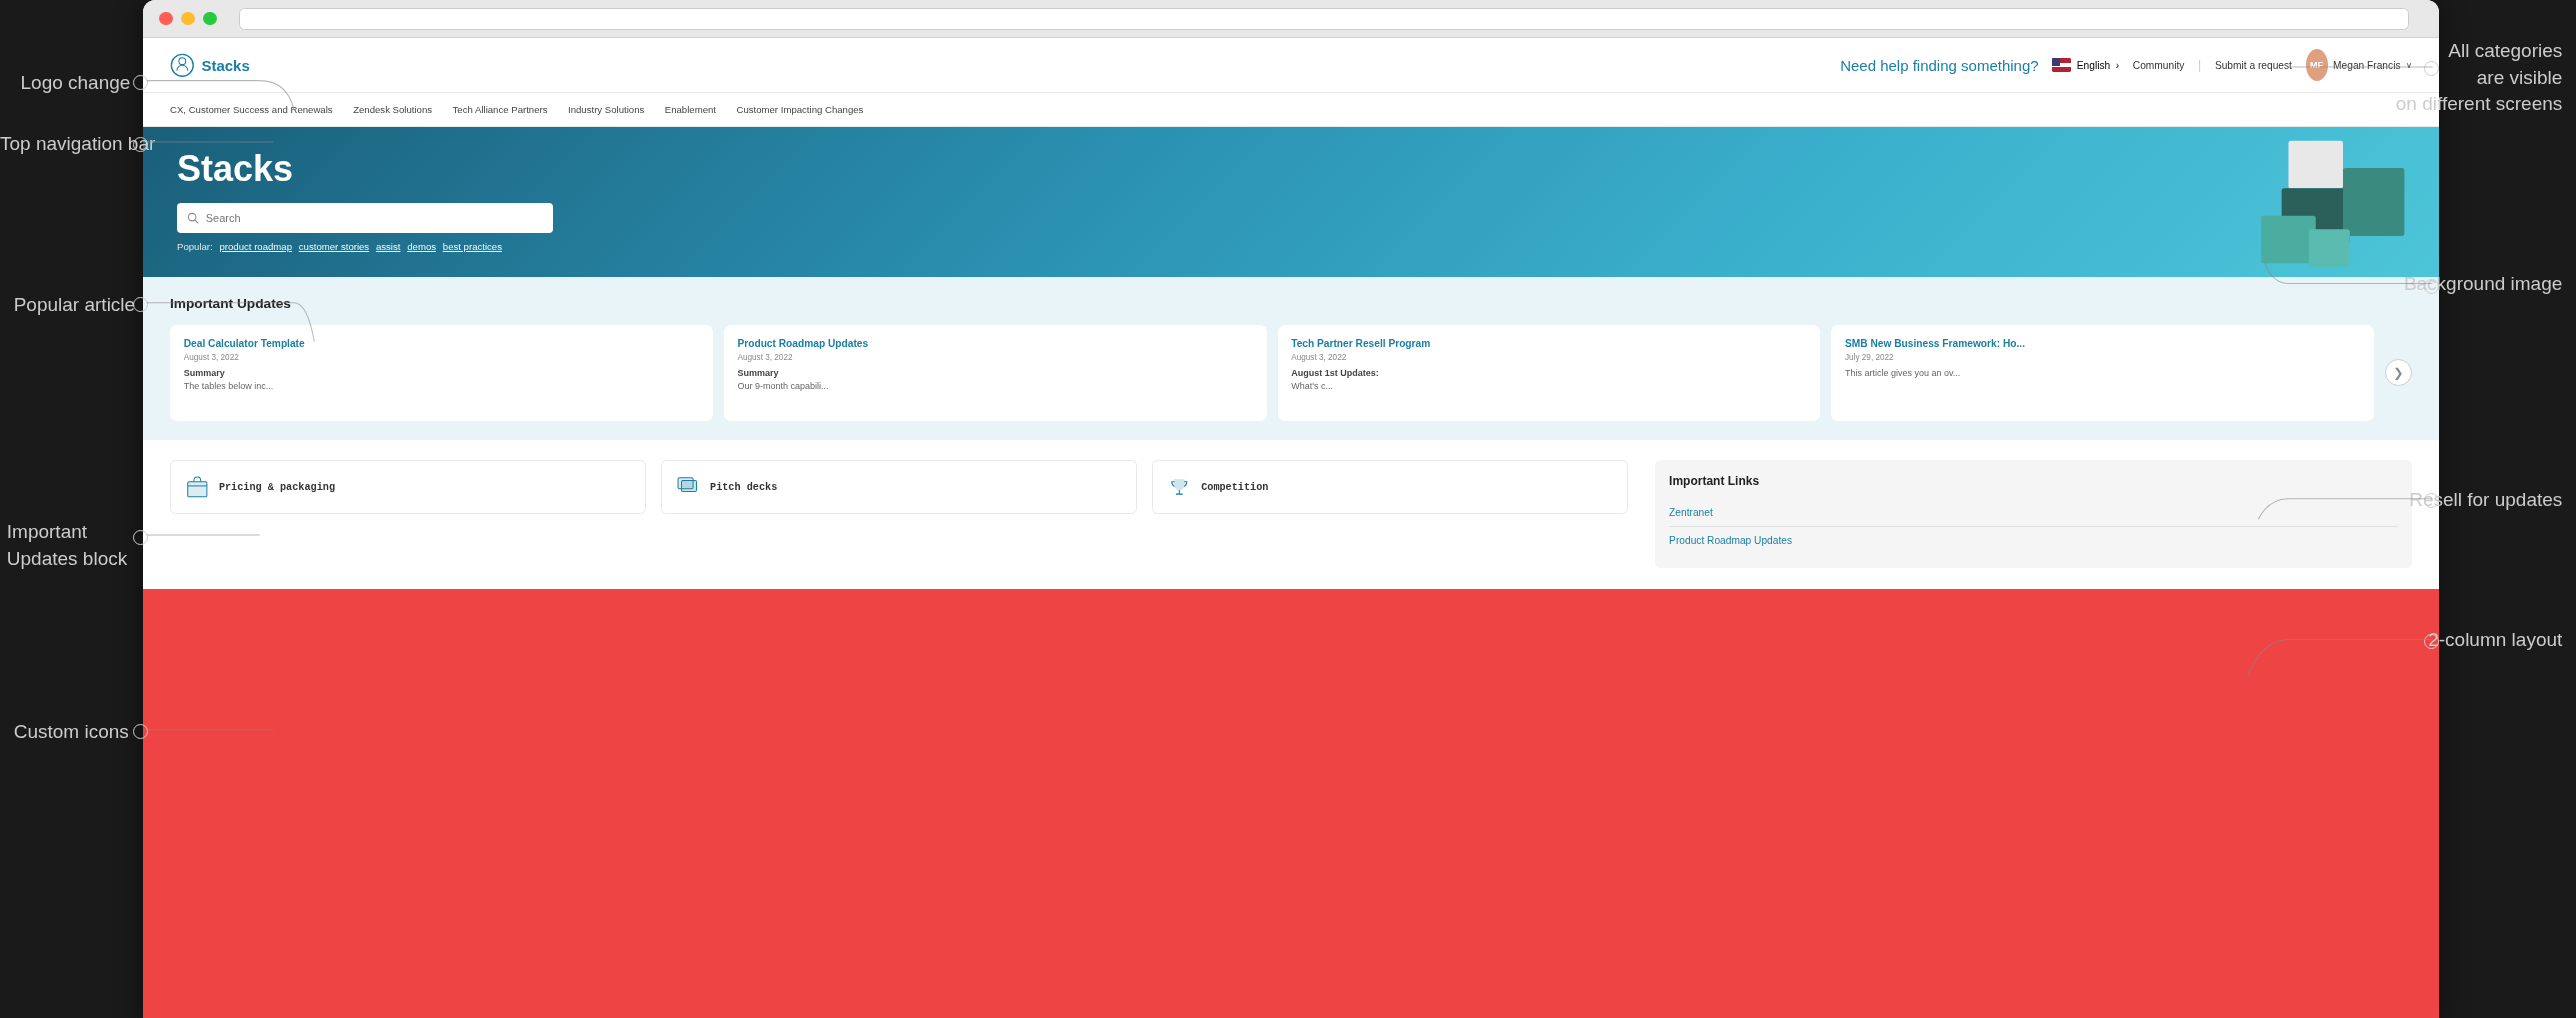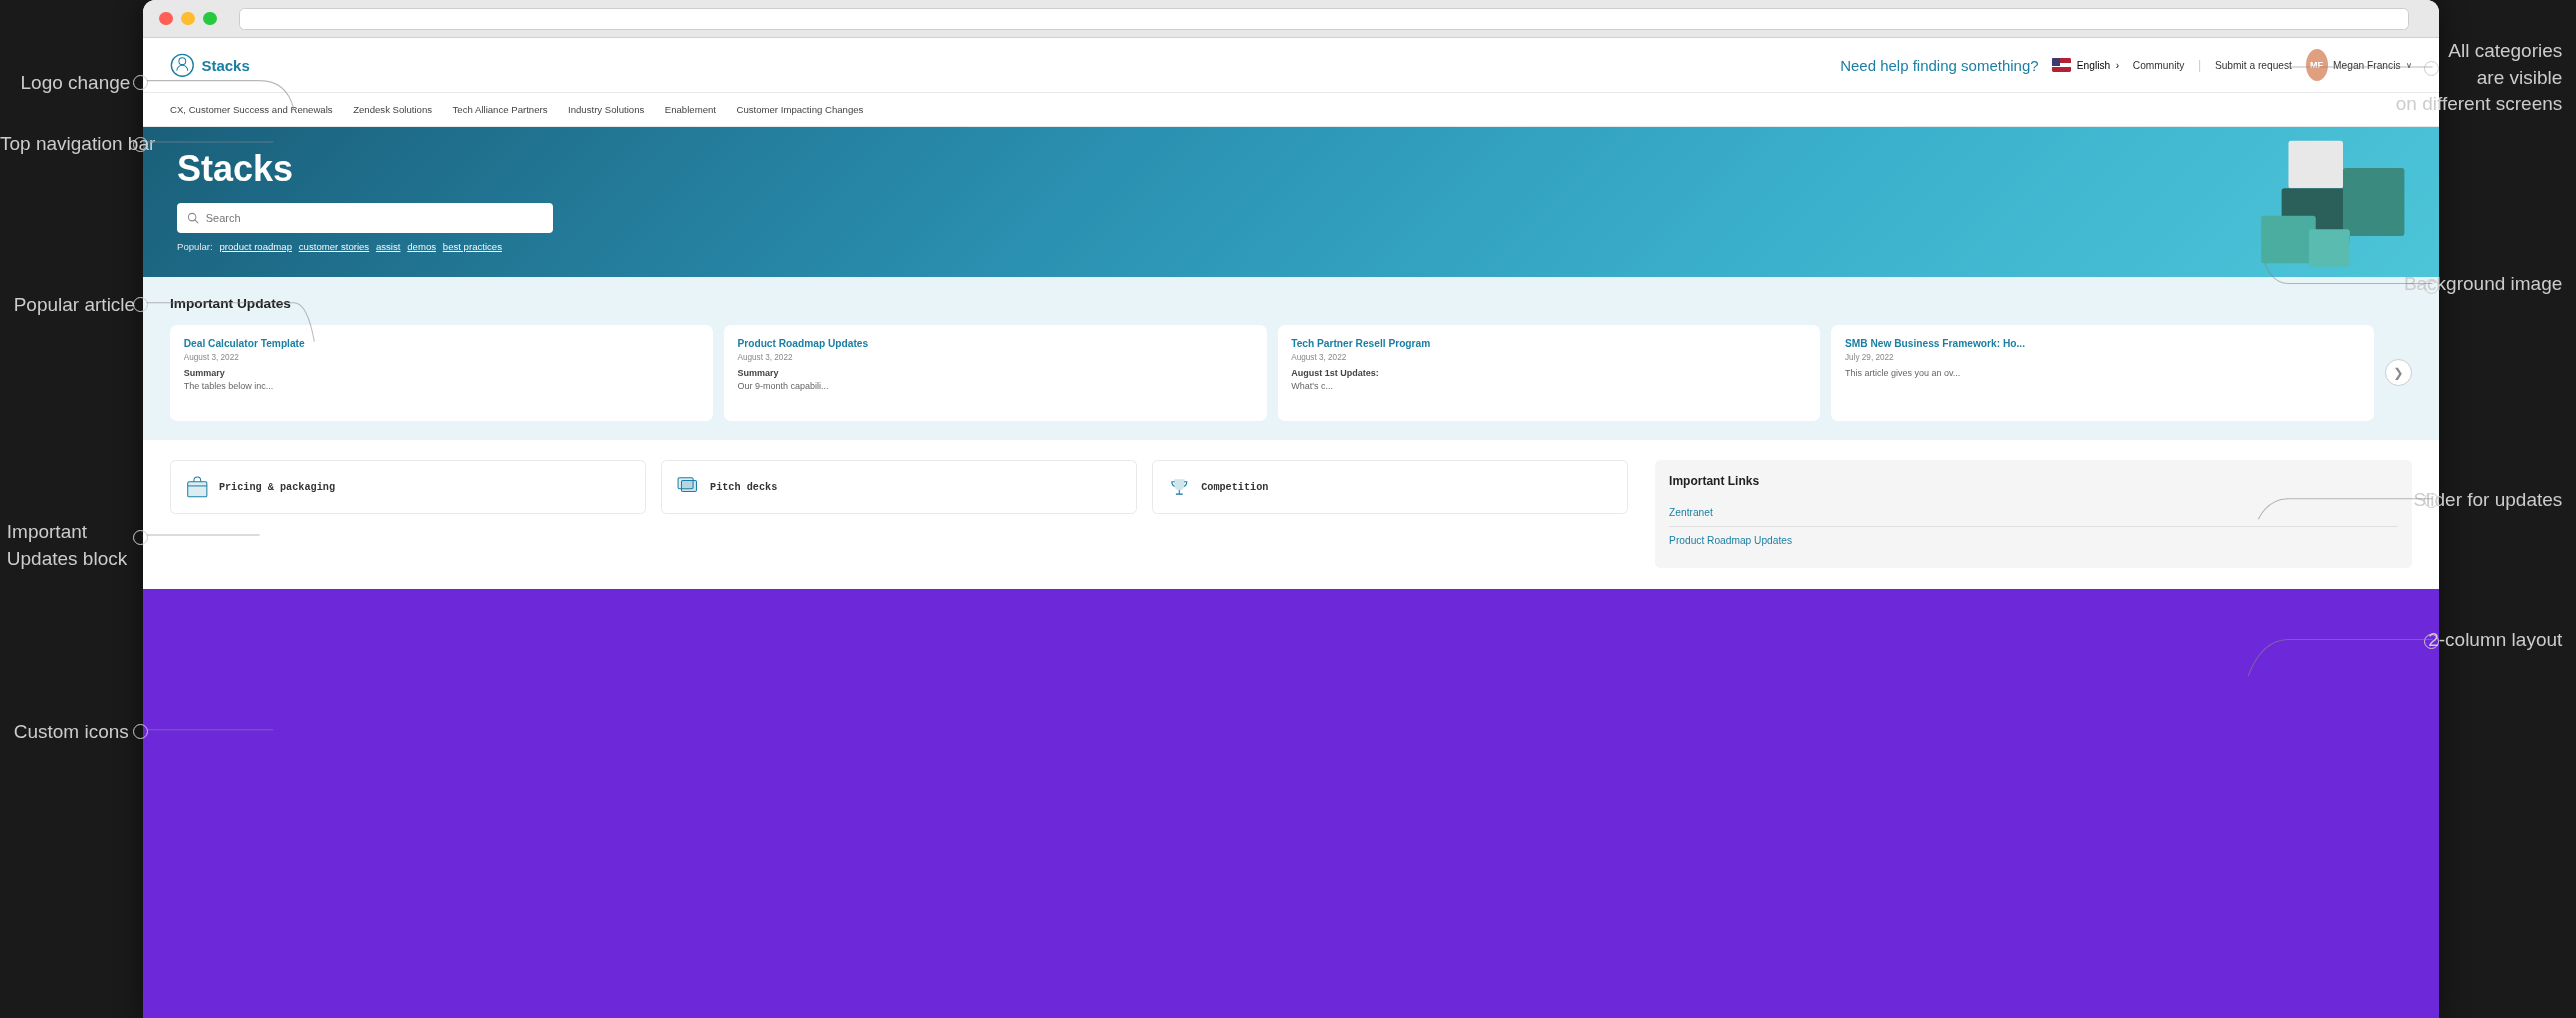"Stacks" .website { background: #6d28d9 -> #ef4444 }
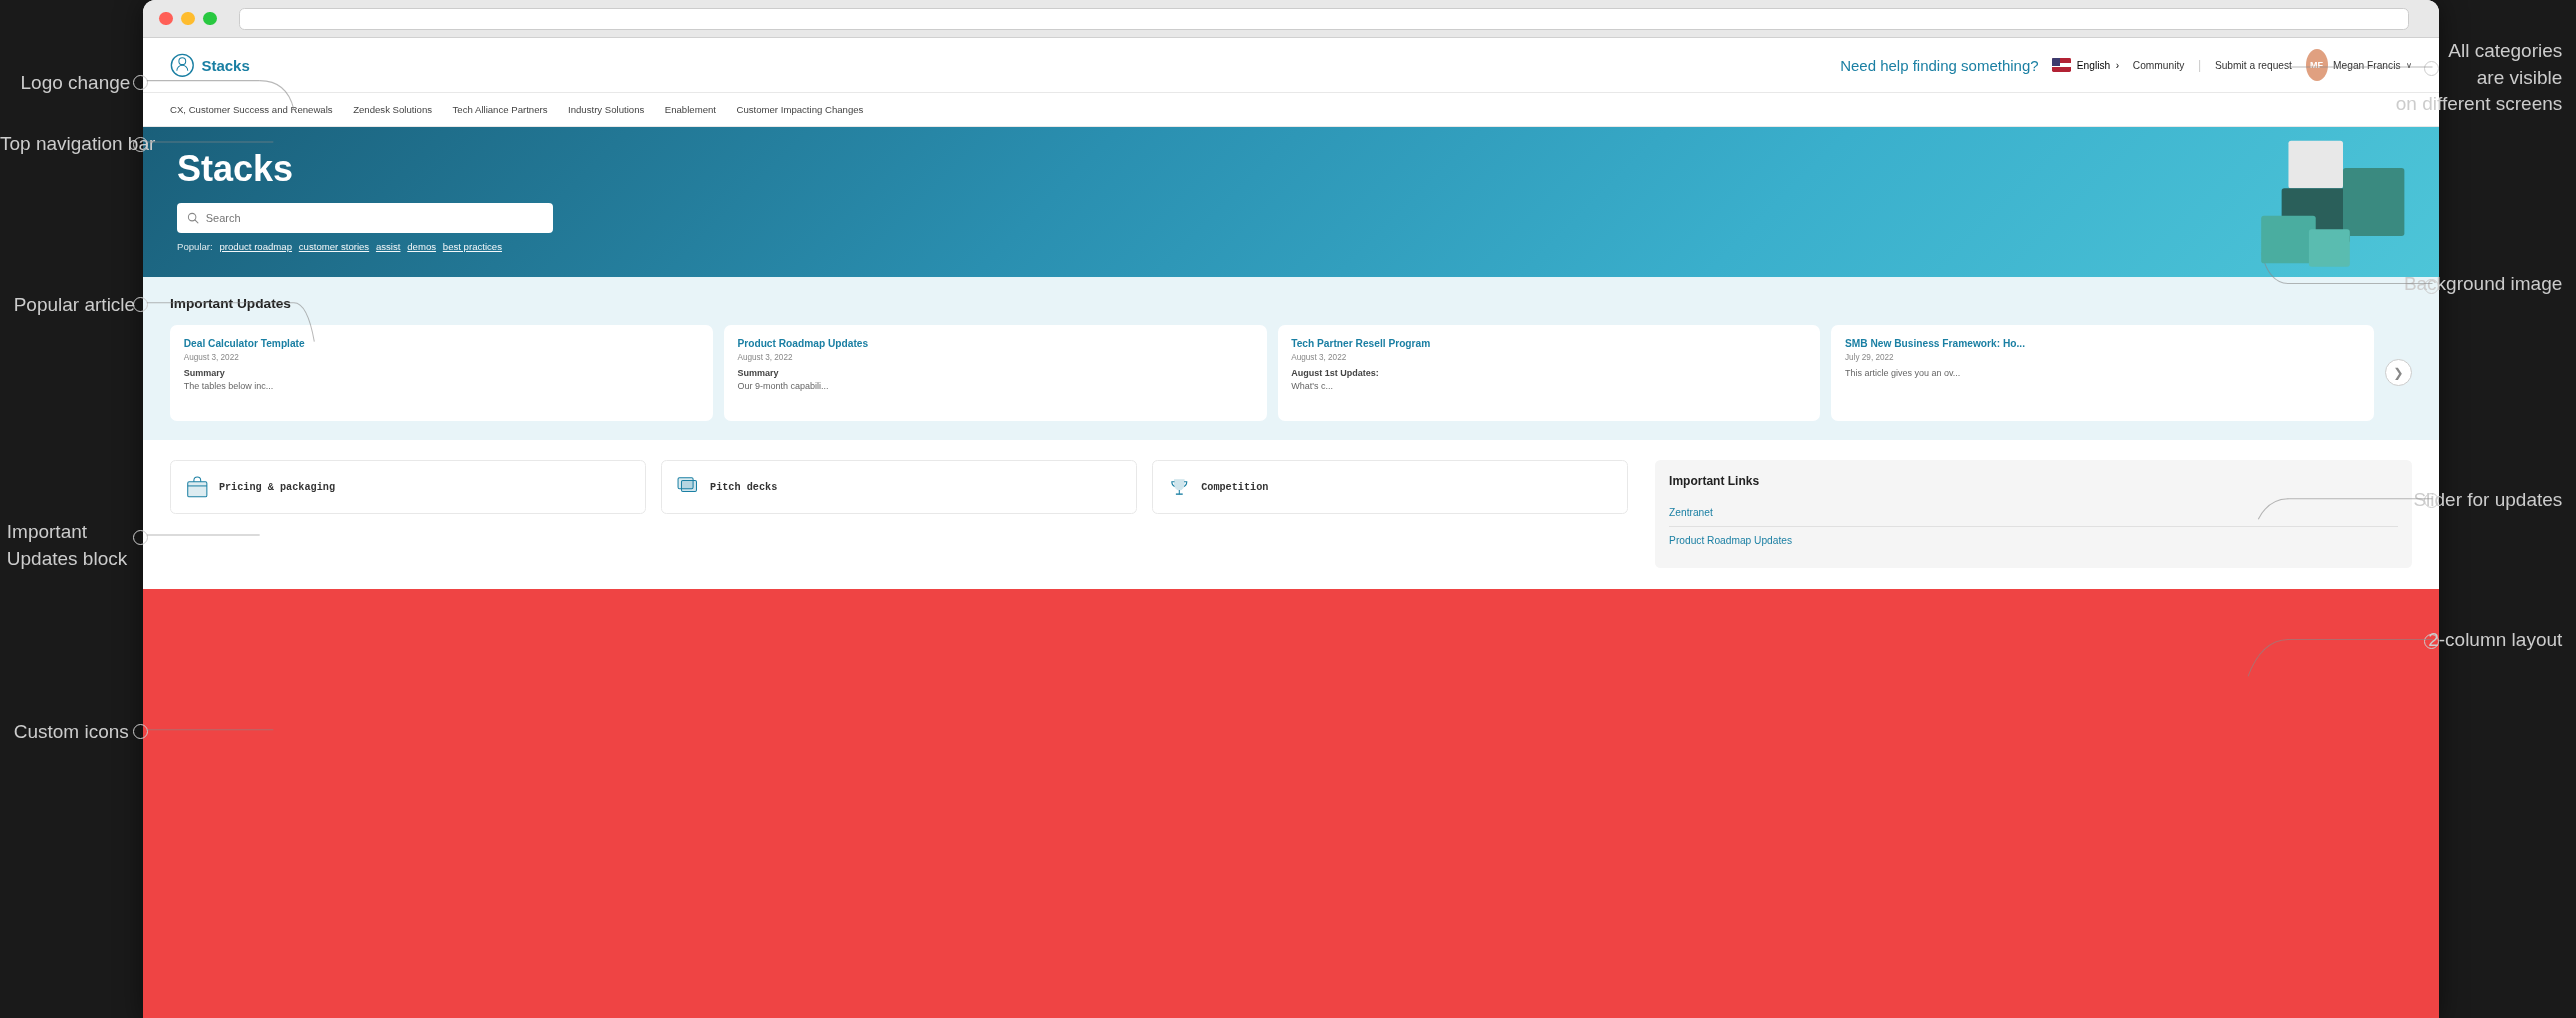"Slider for updates" div.annotation { text: Slider -> Resell }
